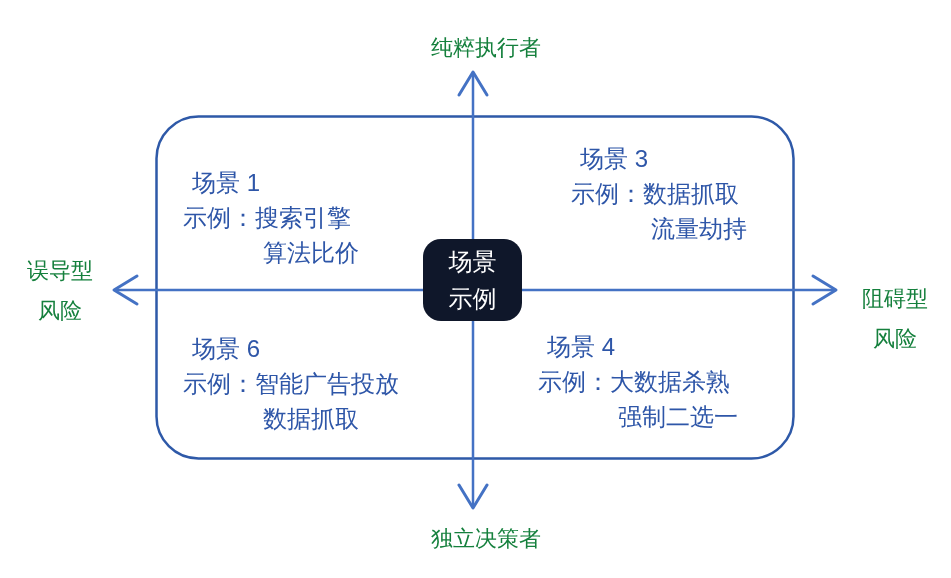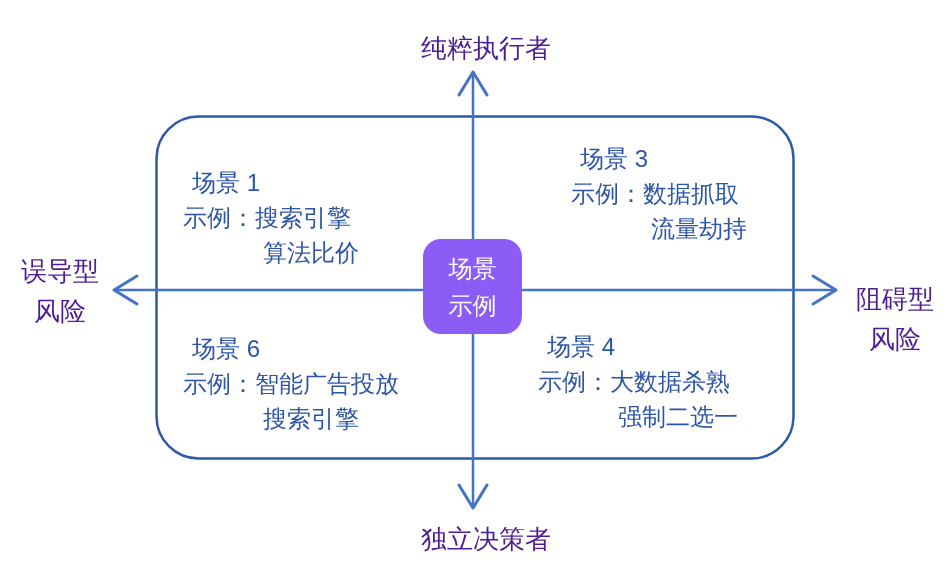"纯粹执行者" .axis-label { color: #4c1d95 -> #15803d; font-size: 26px -> 22px }
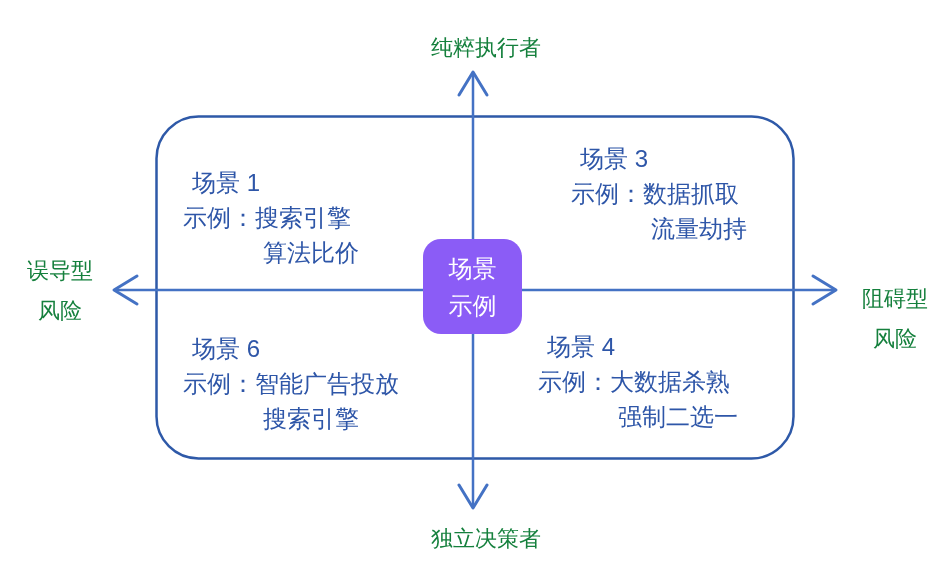"场景" .center-badge { background: #8b5cf6 -> #0f172a; height: 95px -> 82px }
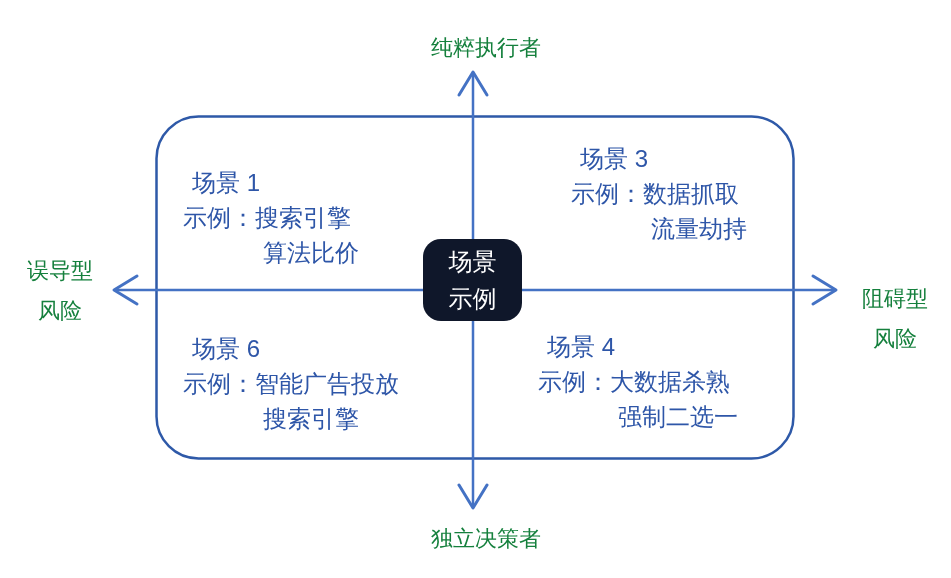"搜索引擎" div.q-line { text: 搜索引擎 -> 数据抓取 }
